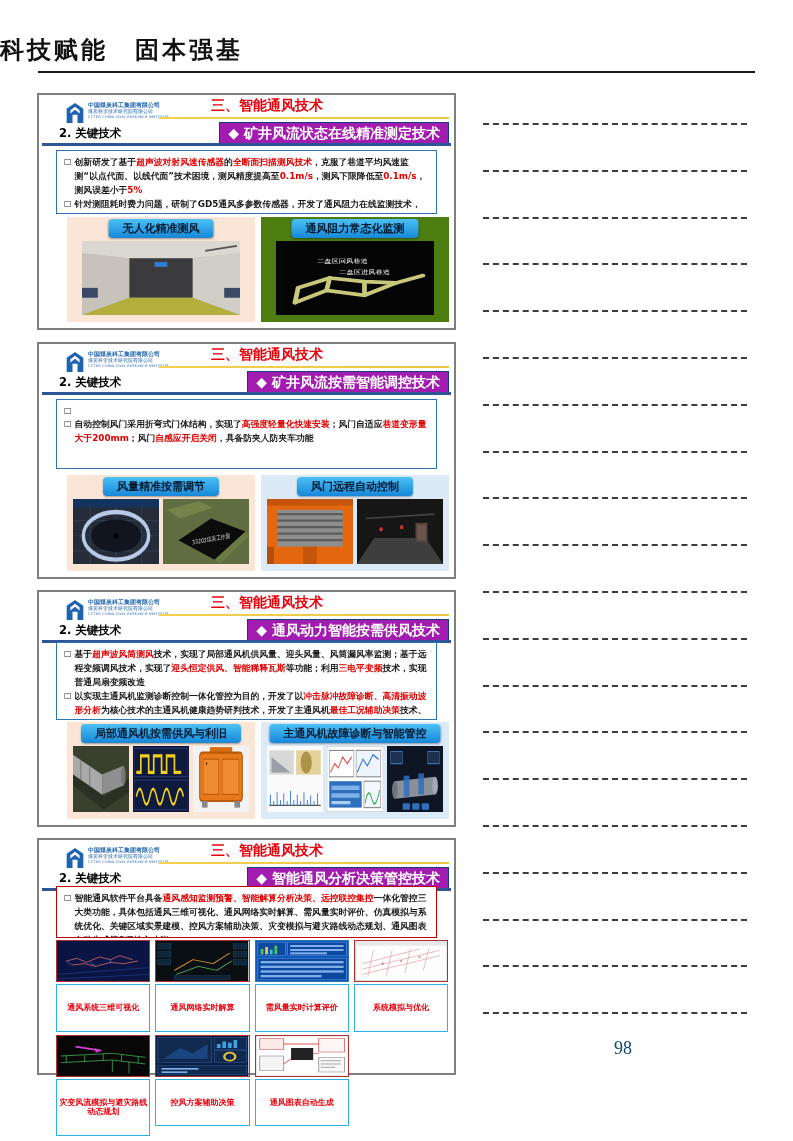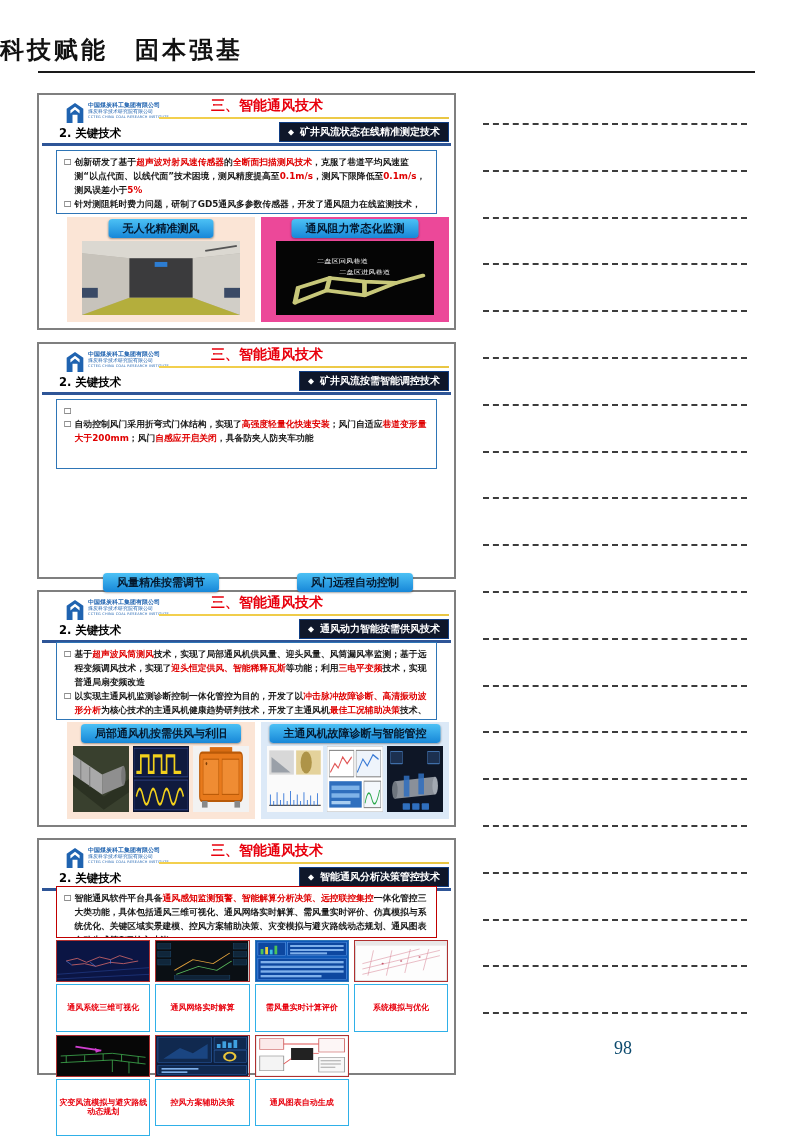"◆ 矿井风流状态在线精准测定技术" .badge { background: #0f172a -> #a21caf; font-family: Liberation Mono, monospace -> none; font-size: 10px -> 14px }
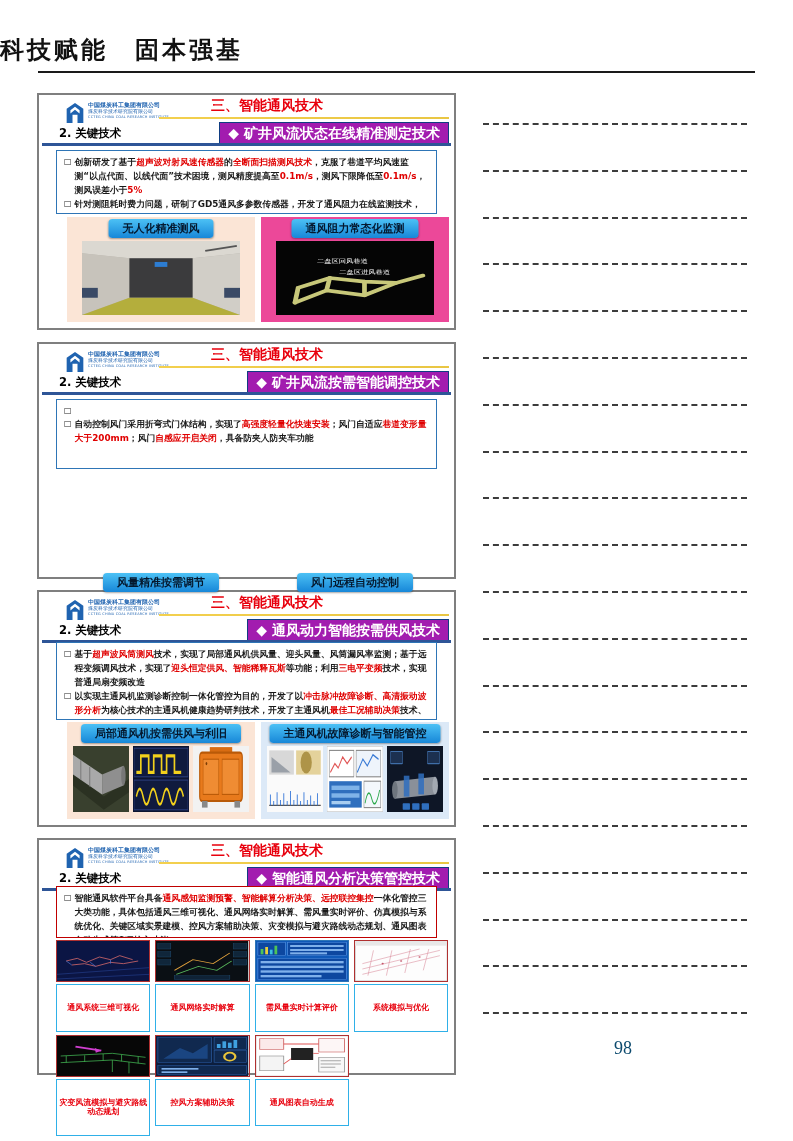"通风阻力常态化监测" .panel.gray { background: #ec4899 -> #4d7c0f }
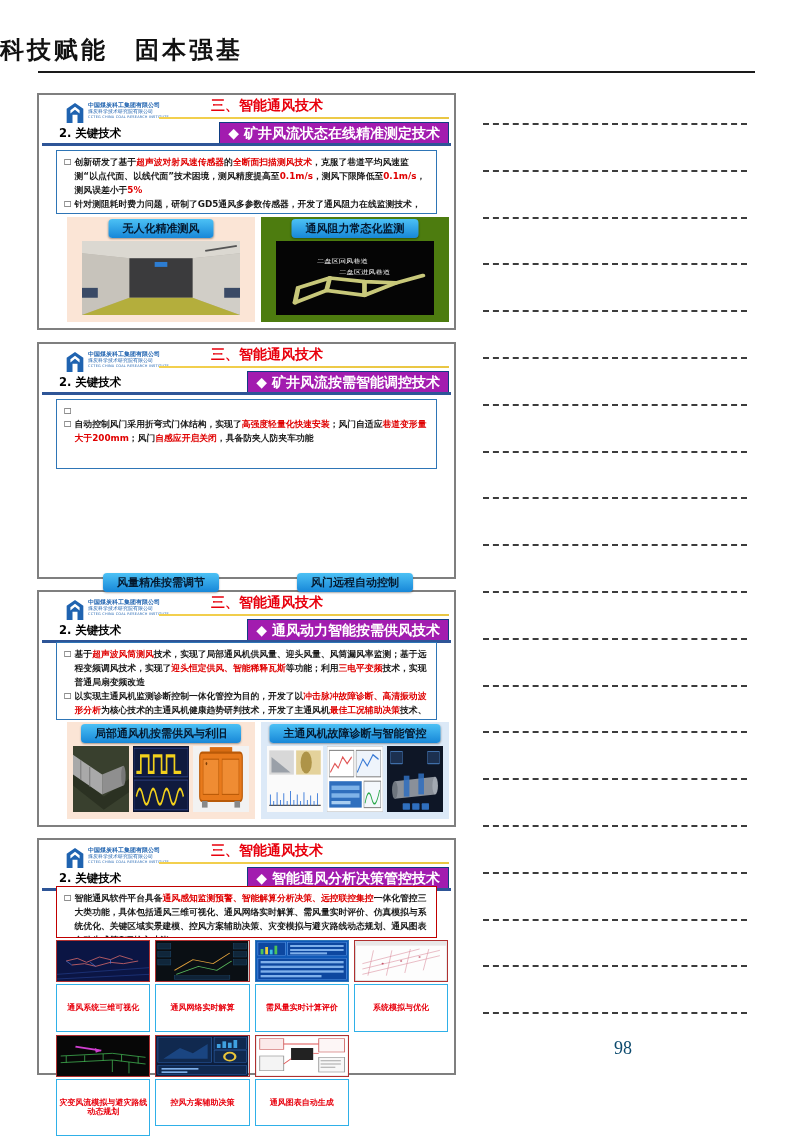"风量精准按需调节" #slide2 .panels { align-items: flex-end -> none }
